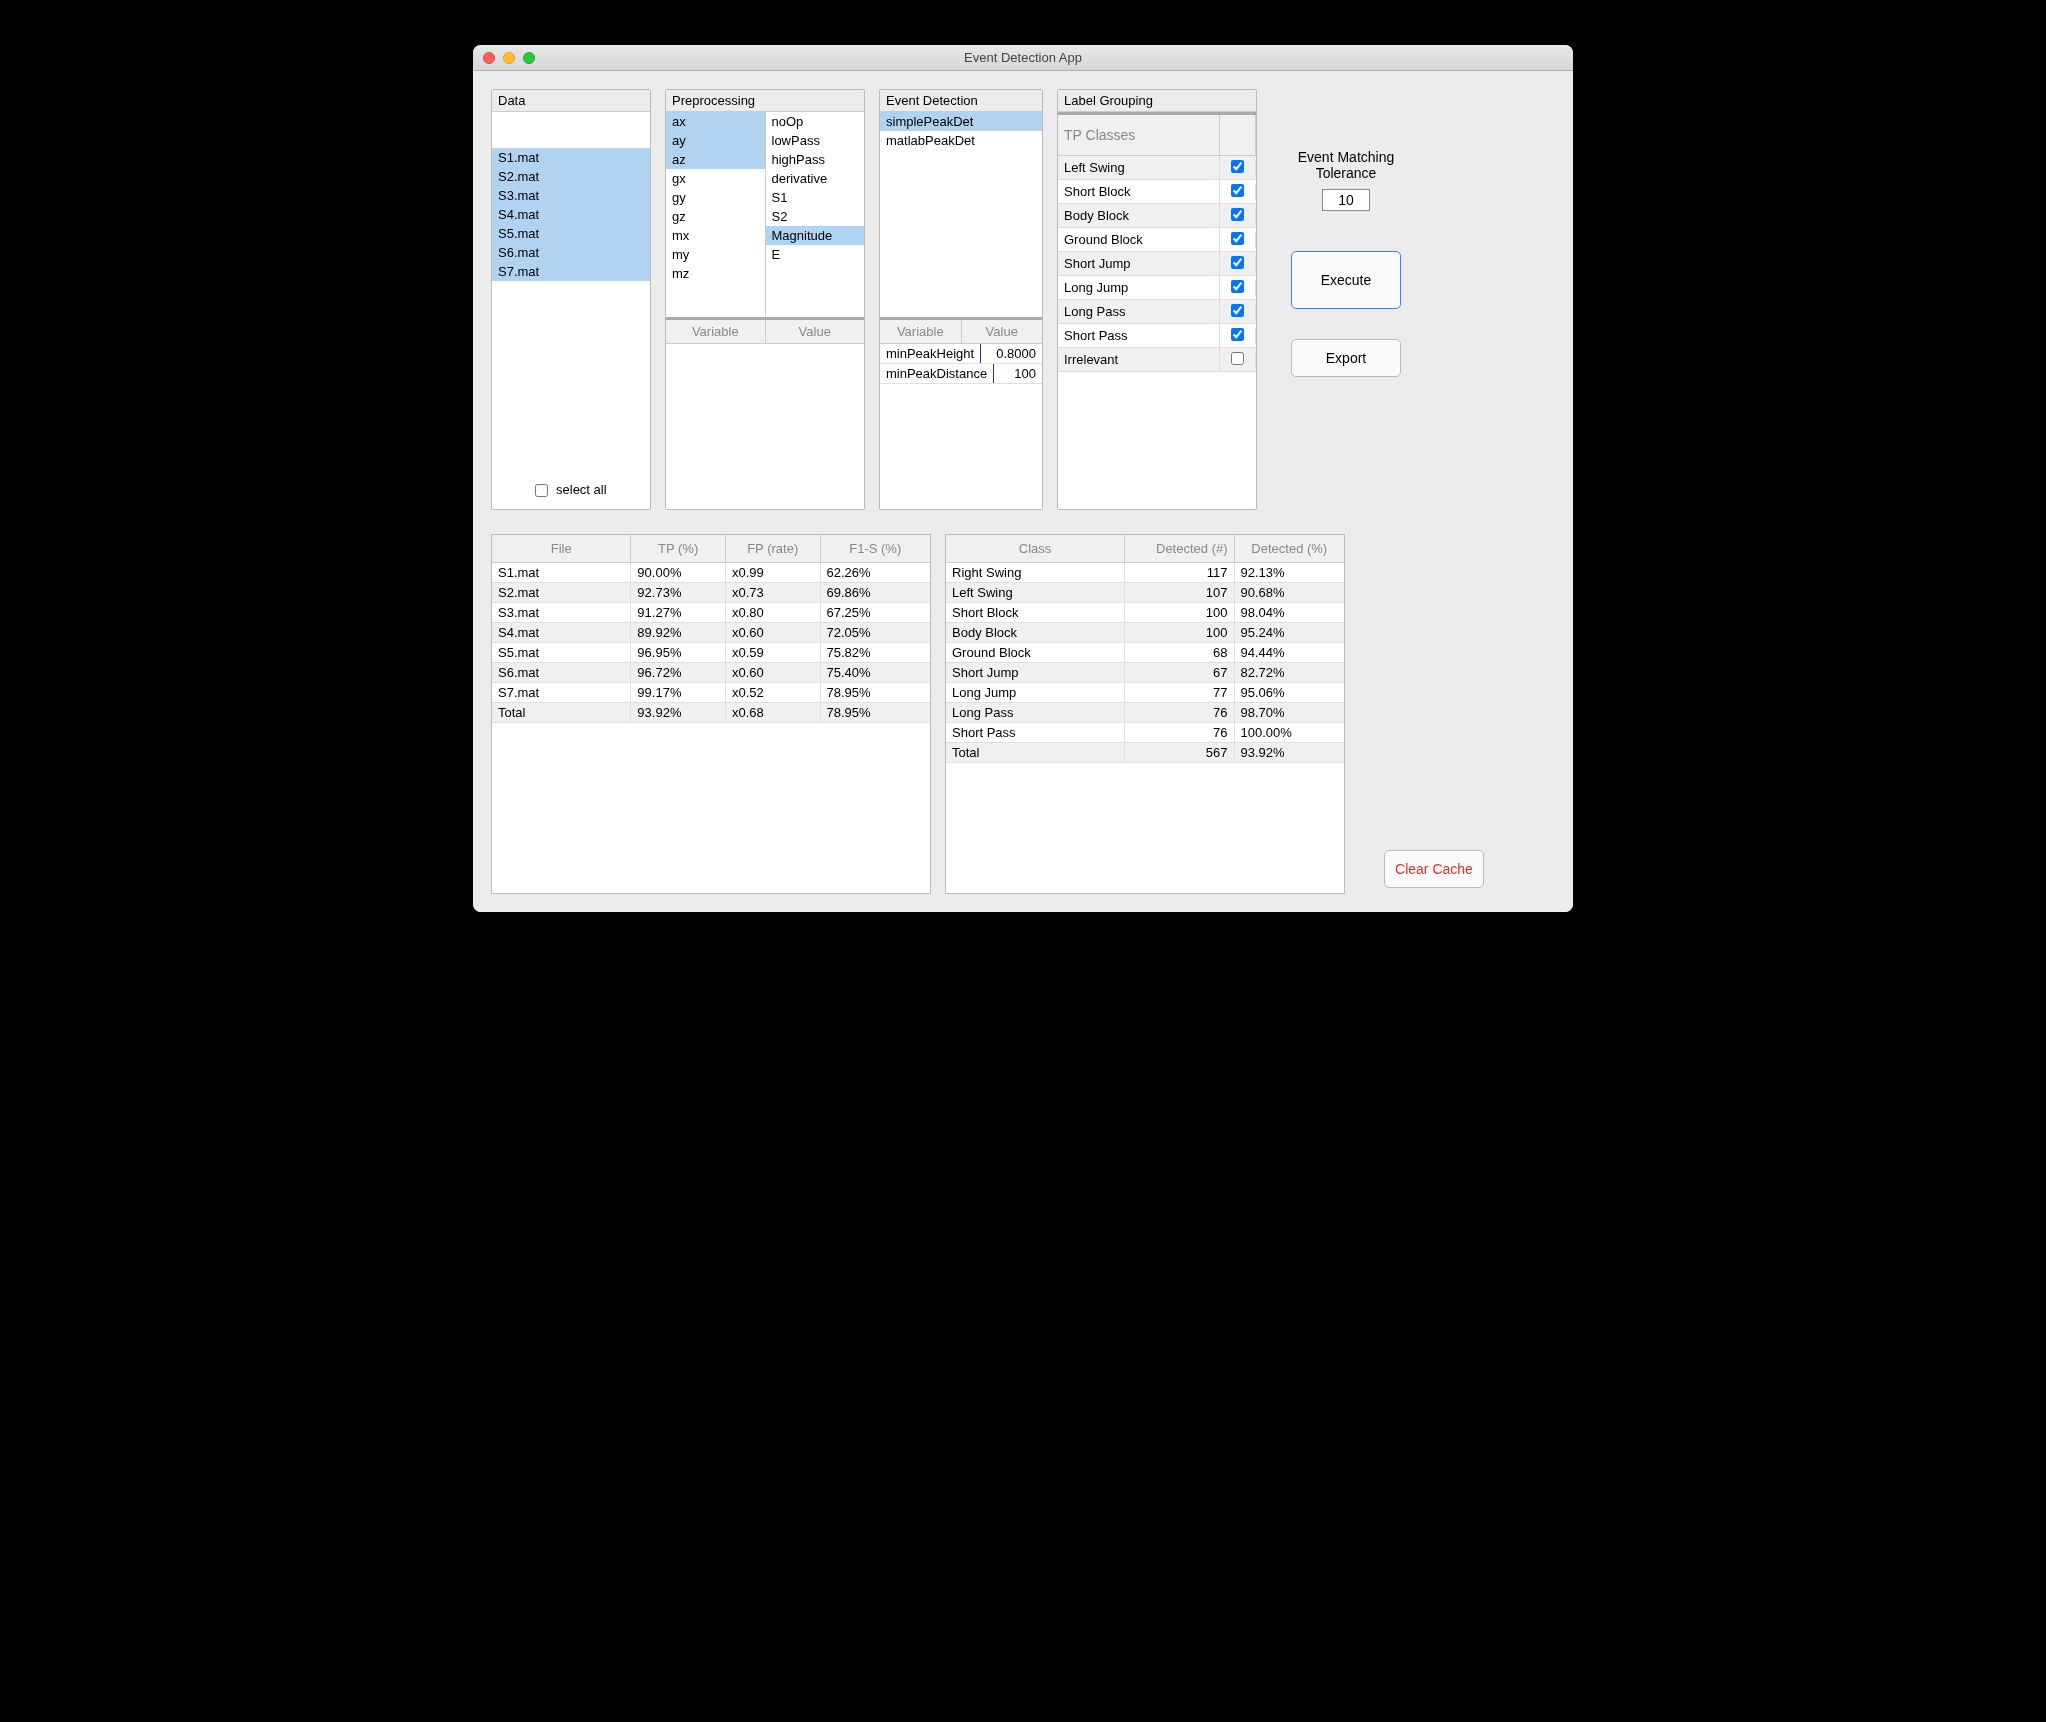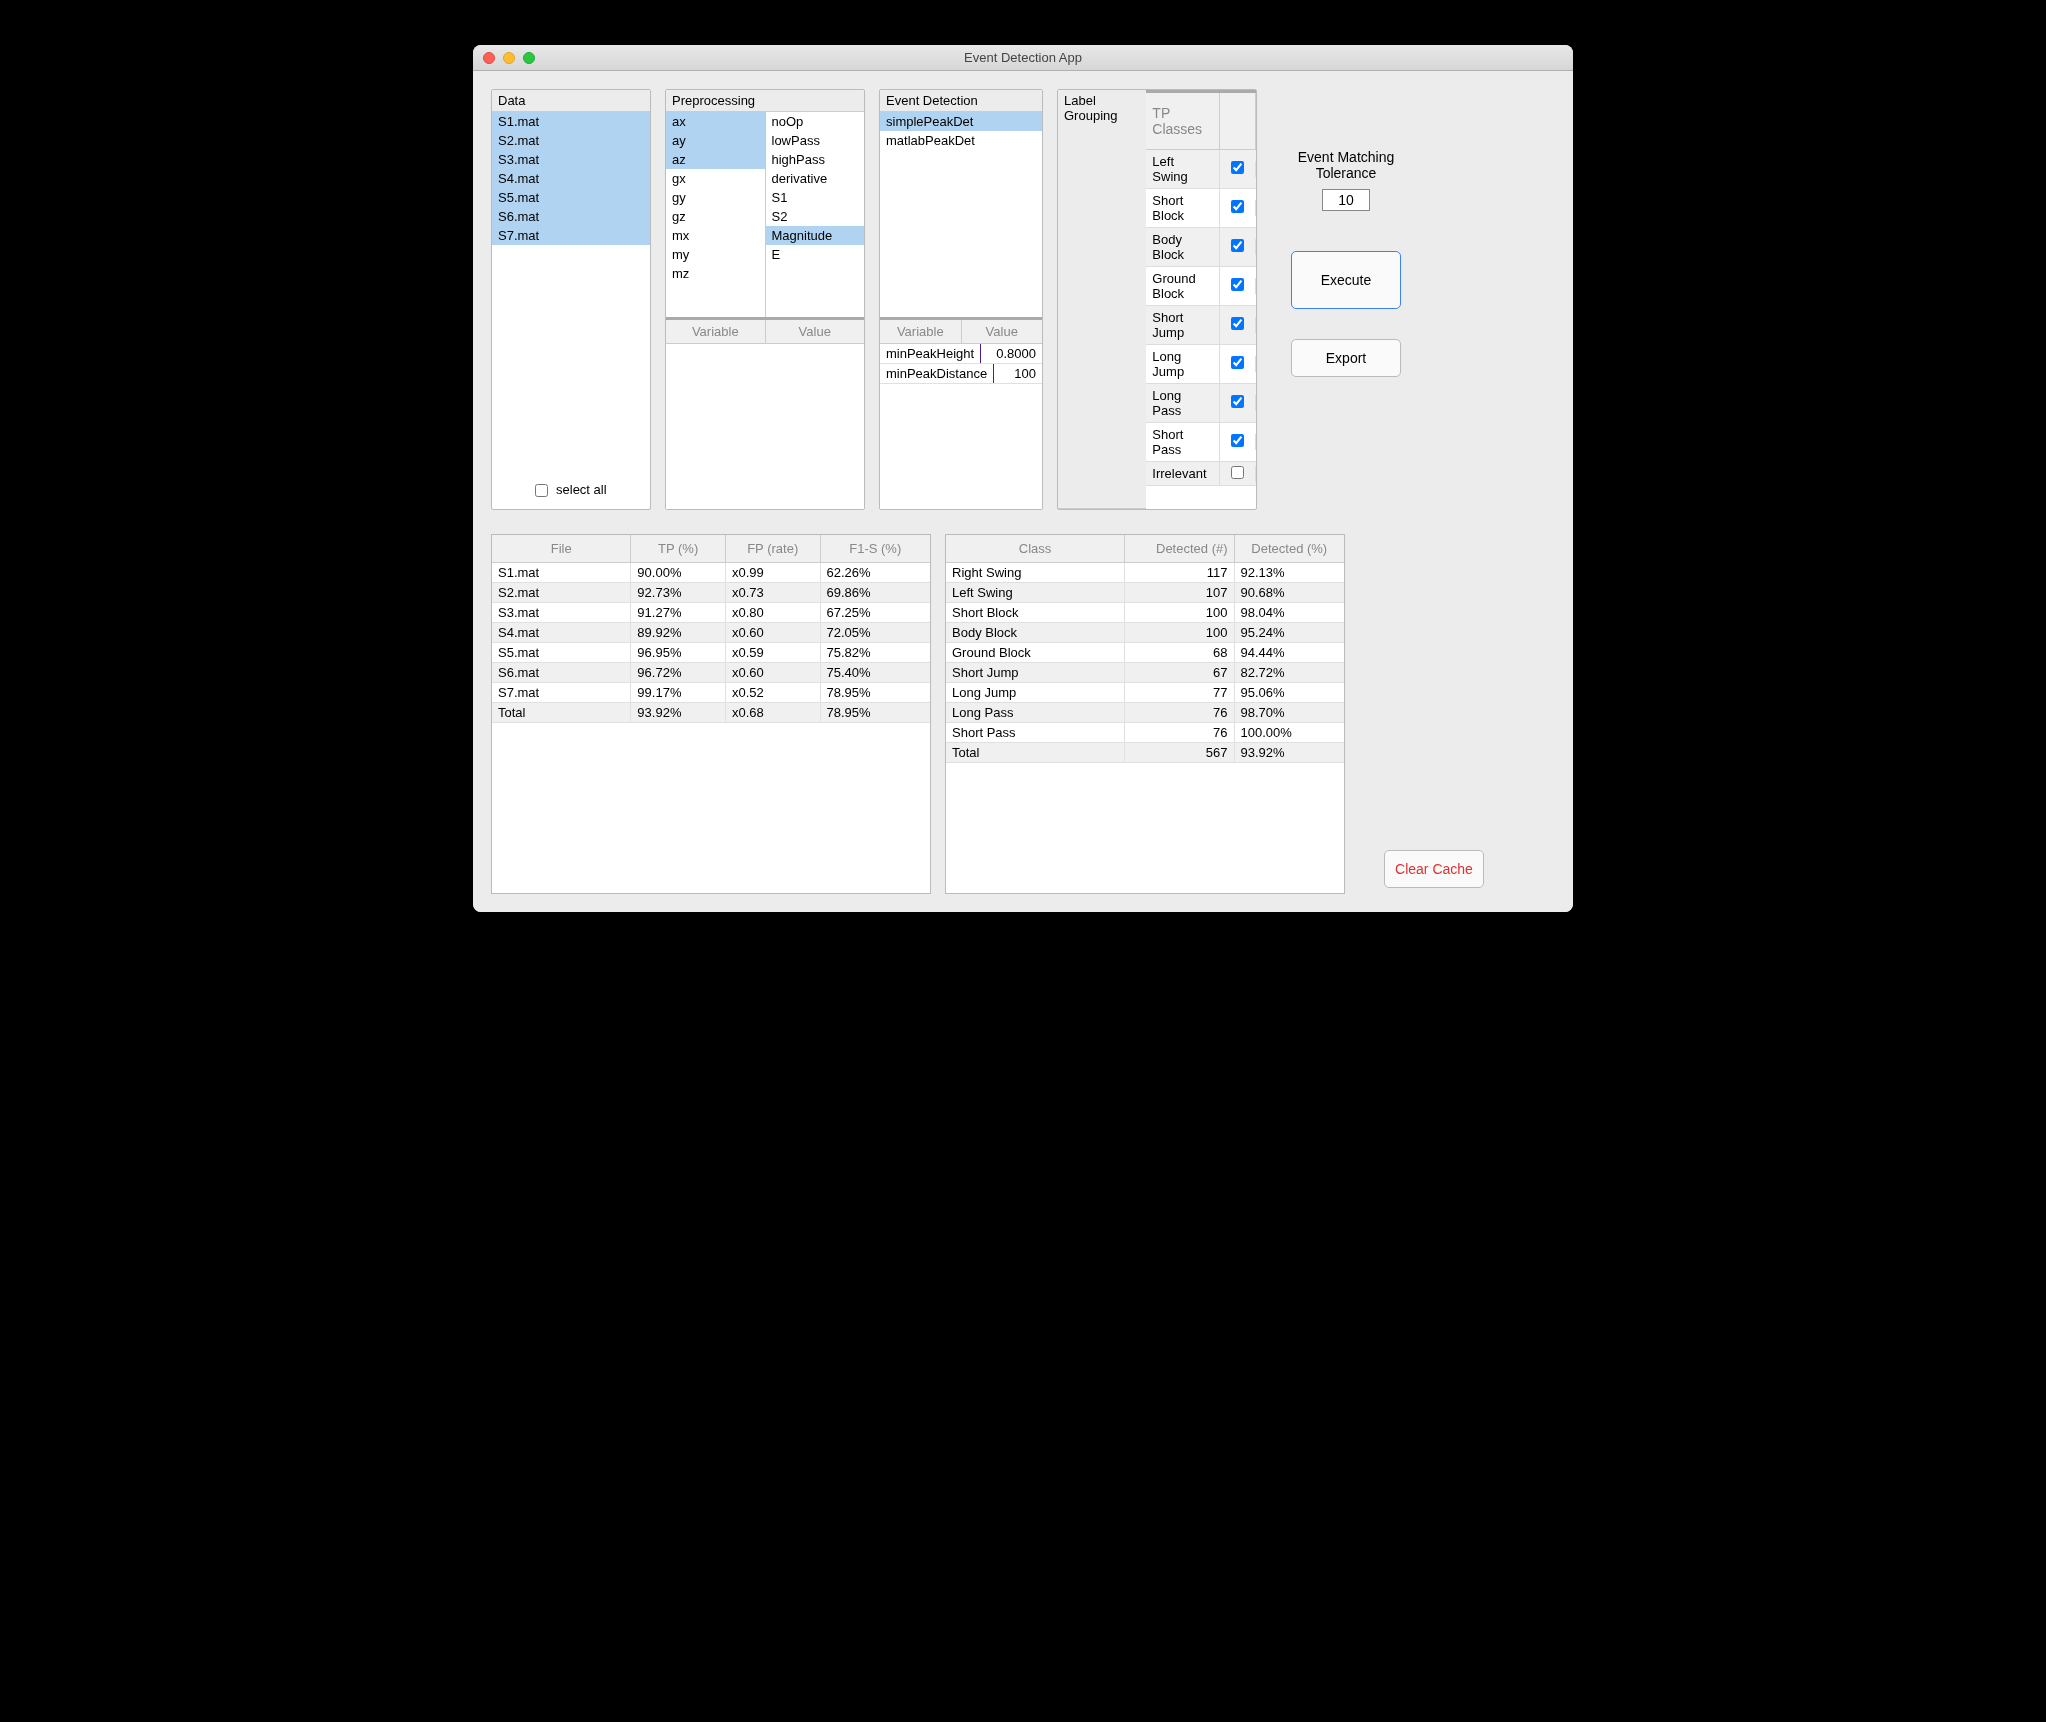"Data" .data-panel { gap: none -> 36px }
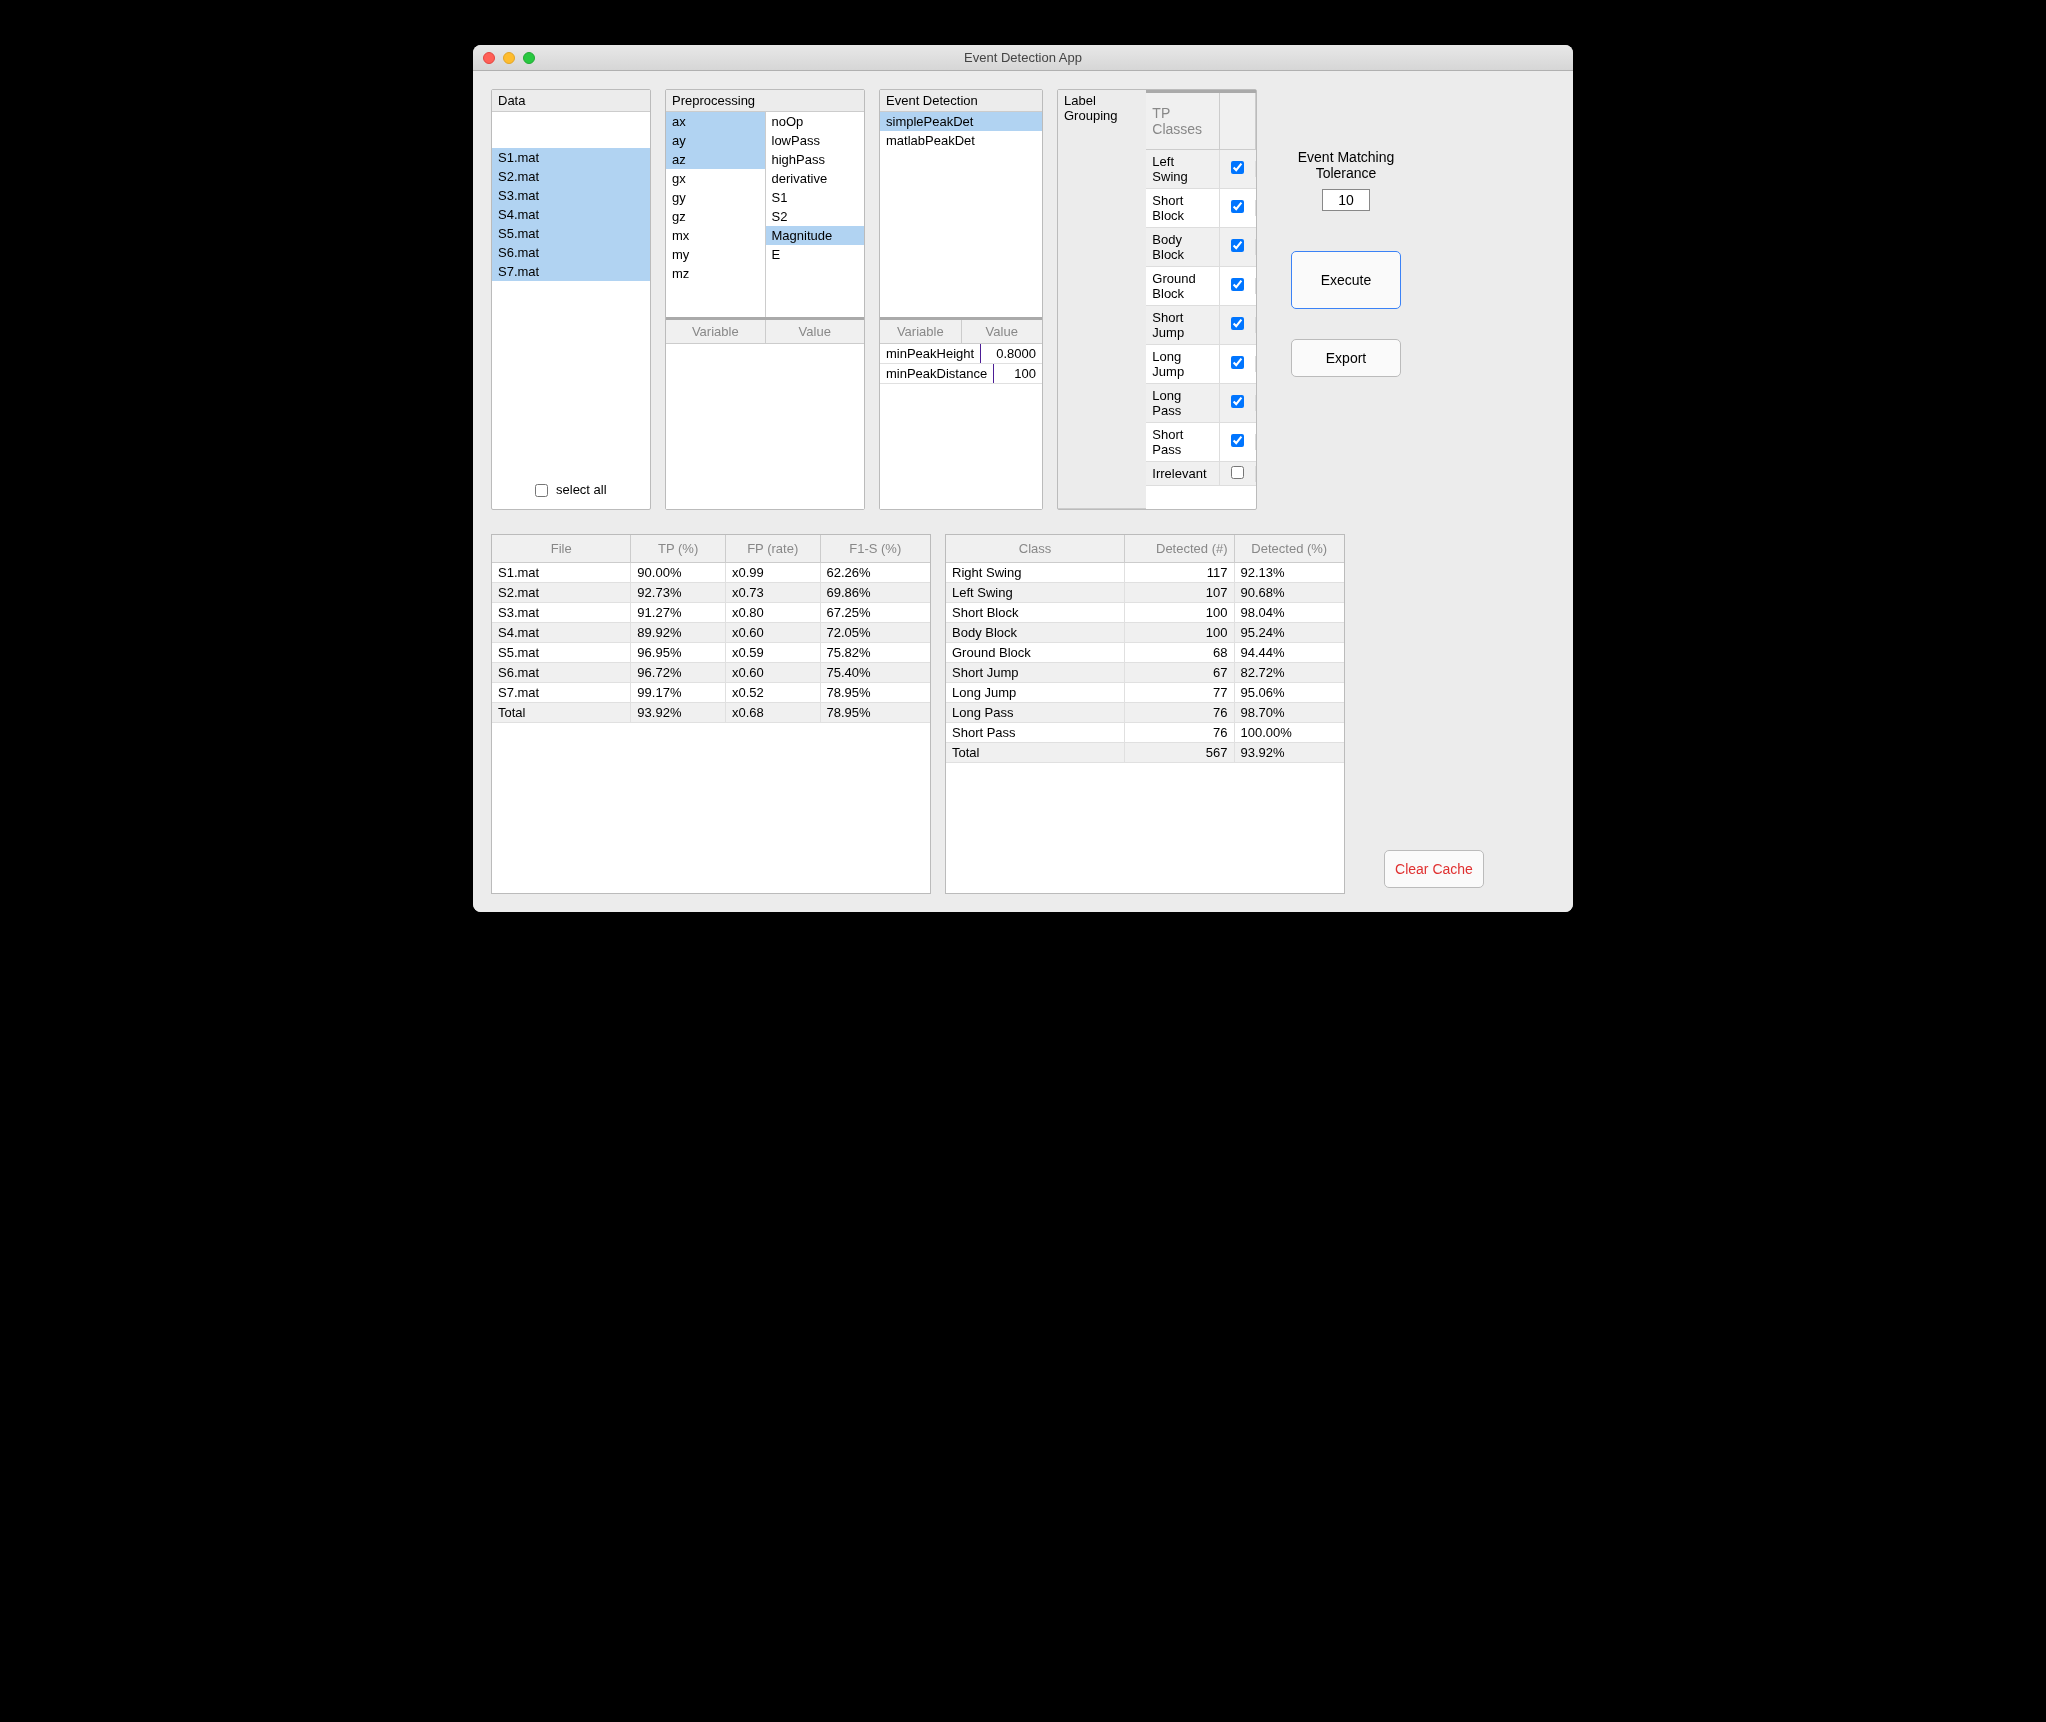"Label Grouping" .labelgrp-panel { flex-direction: row -> column }
